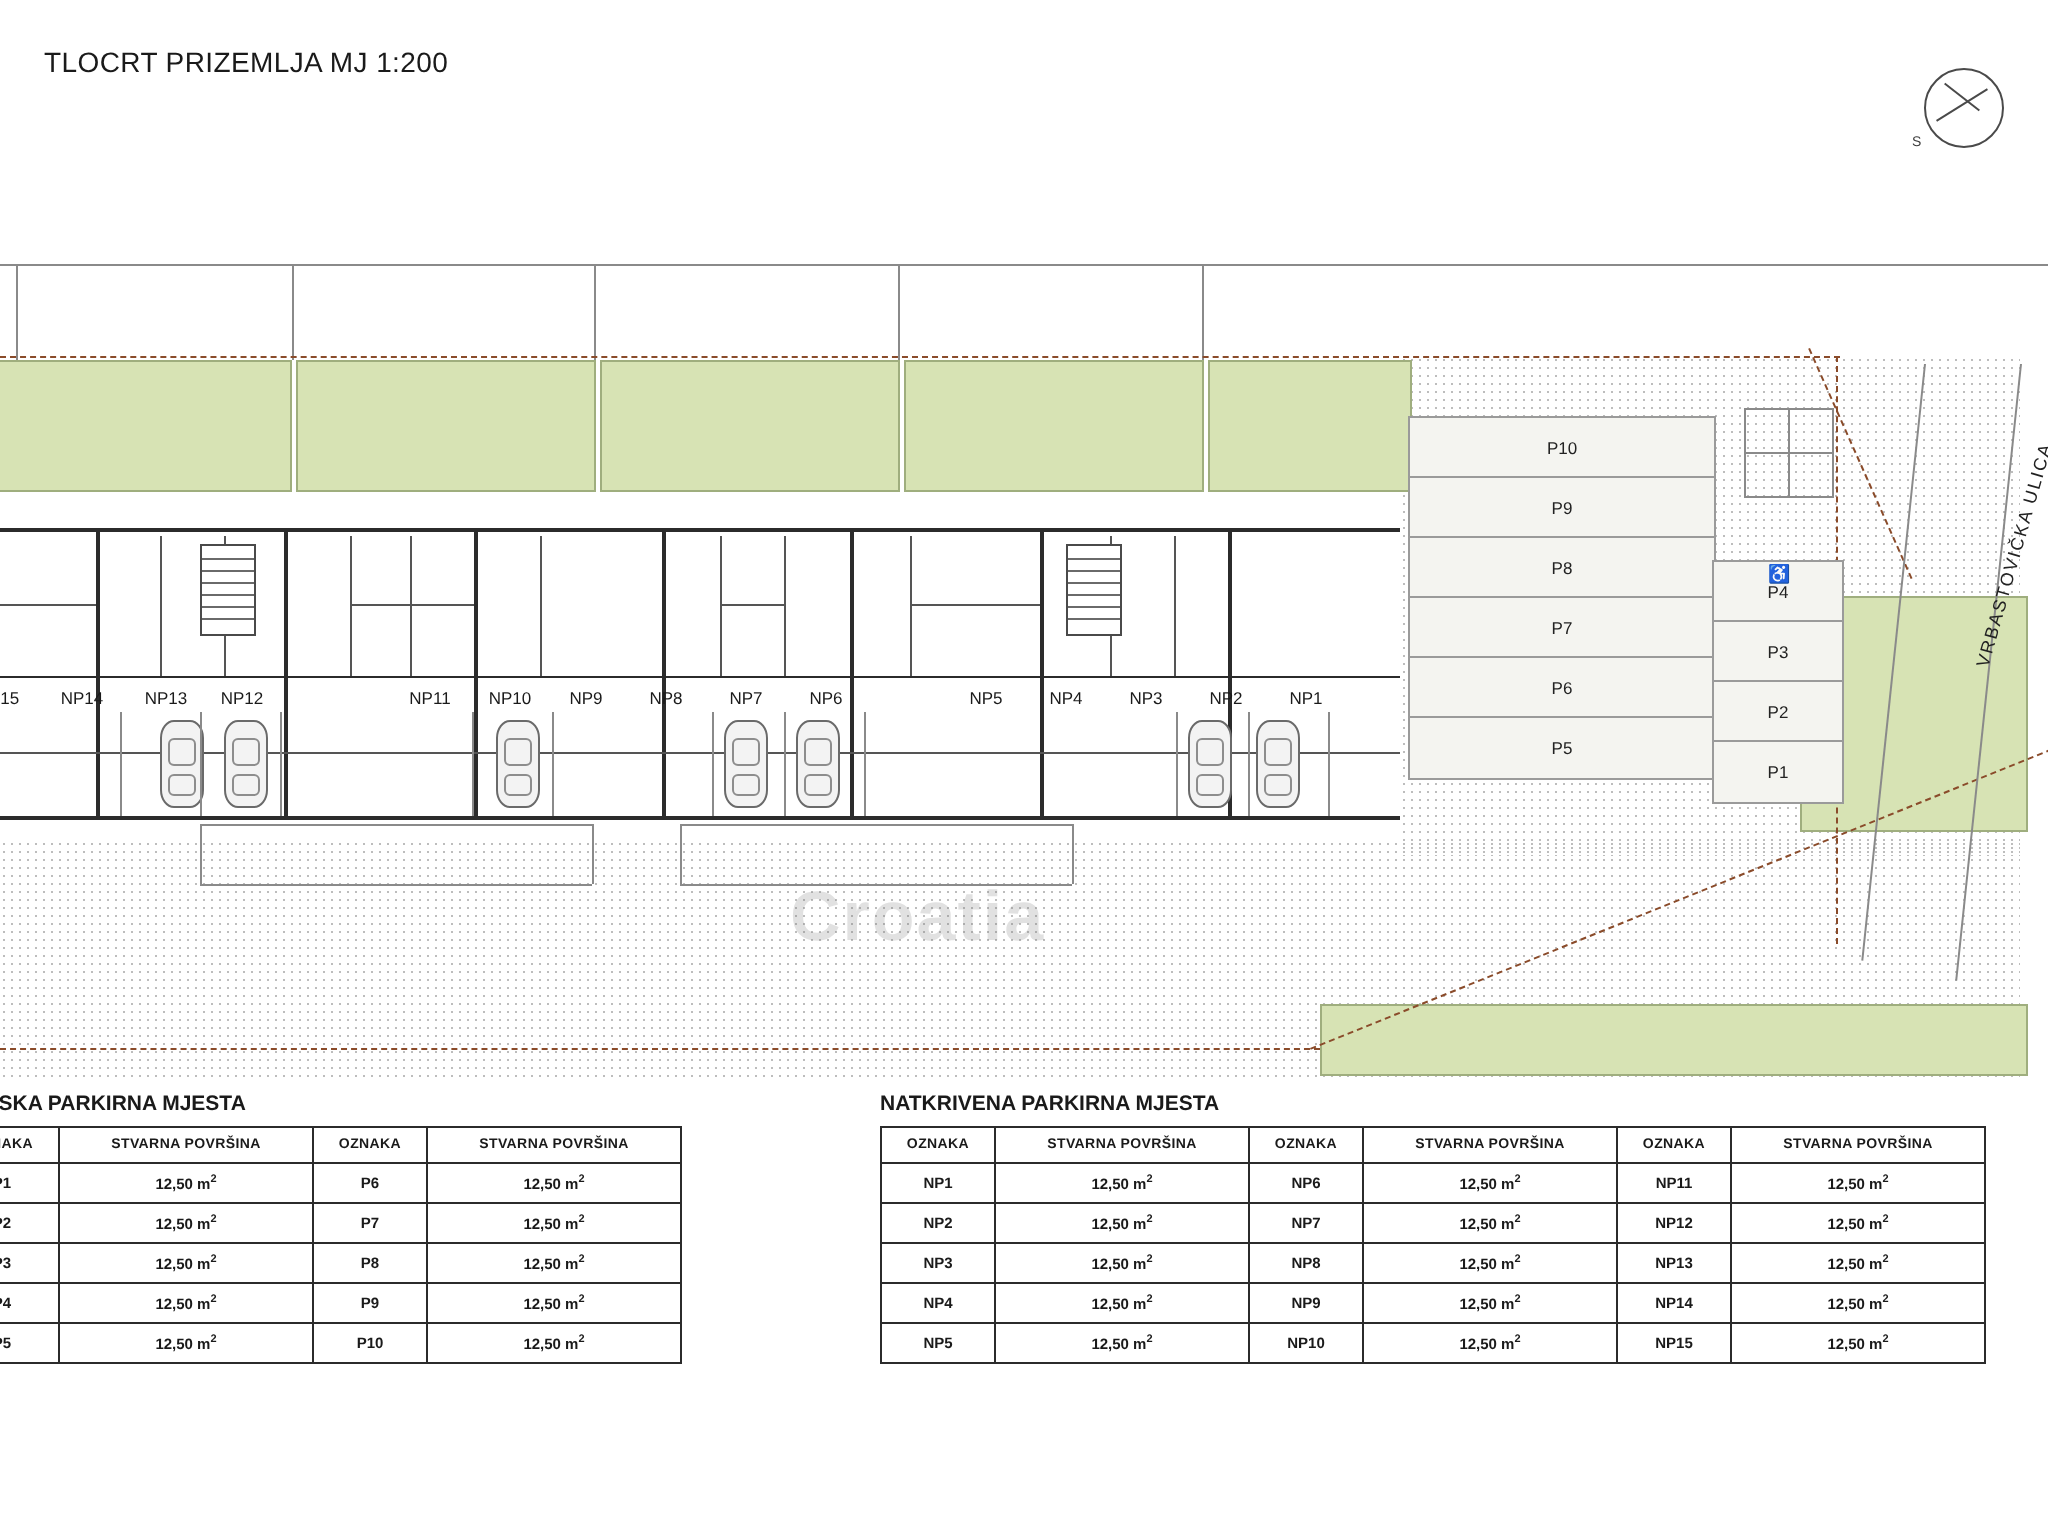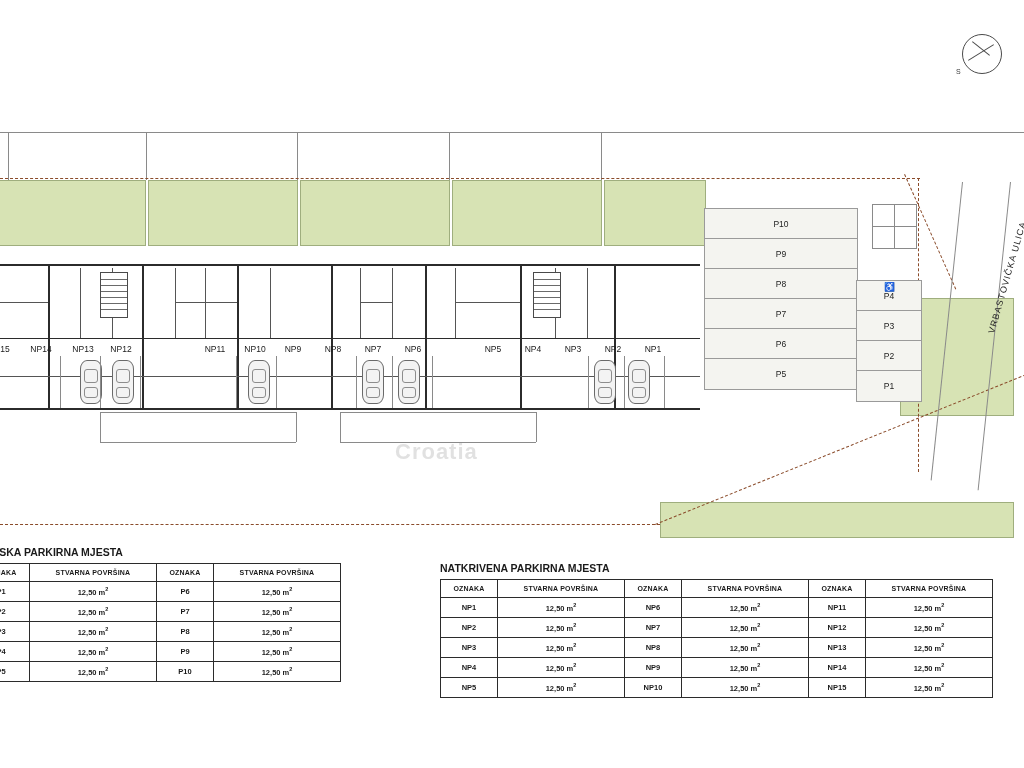"TLOCRT PRIZEMLJA MJ 1:200" div.sub-title { html: none -> <div>TLOCRT PRIZEMLJA MJ 1:200</div> }
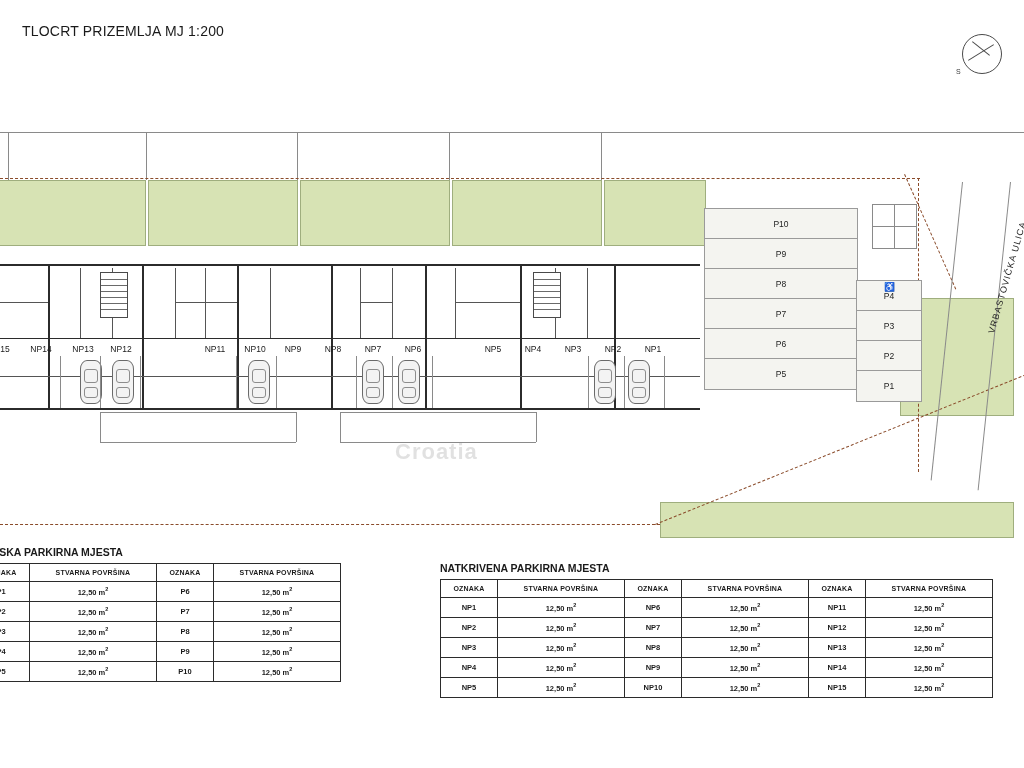"Croatia" .watermark { font-size: 22px -> 35px }
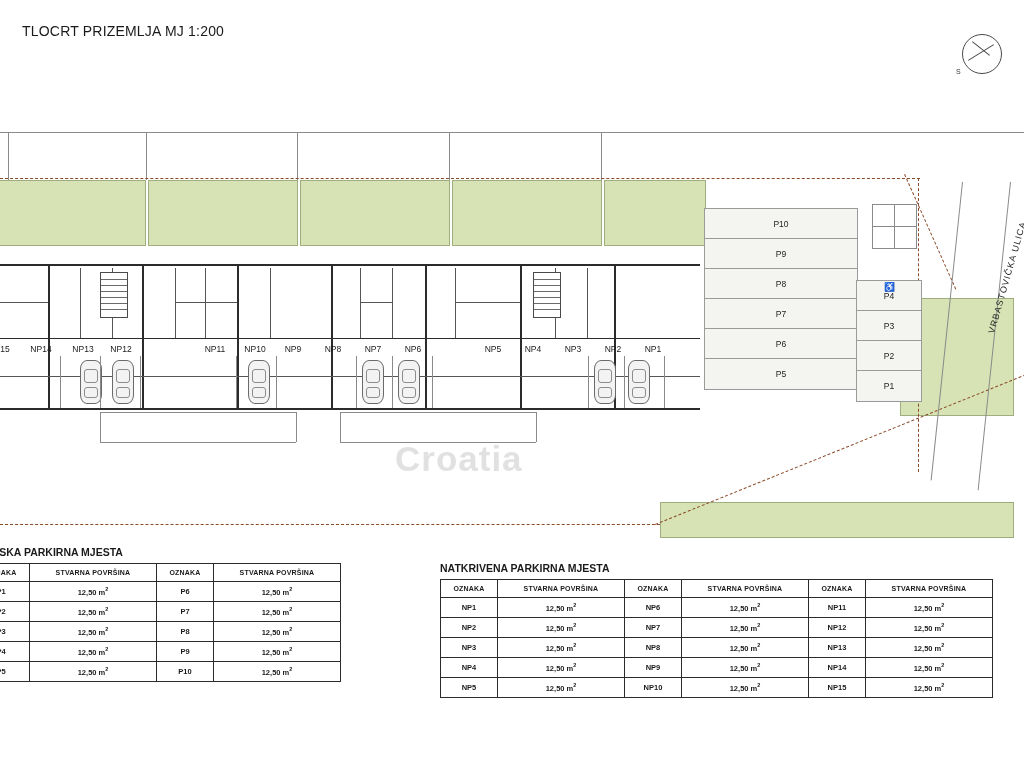"NATKRIVENA PARKIRNA MJESTA" .tbl-right { margin-top: 16px -> none }
